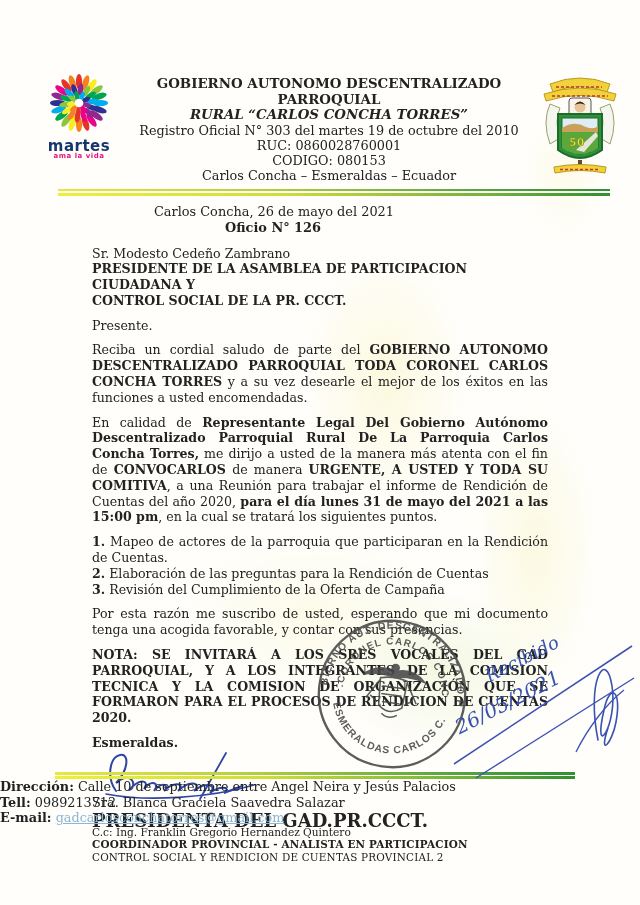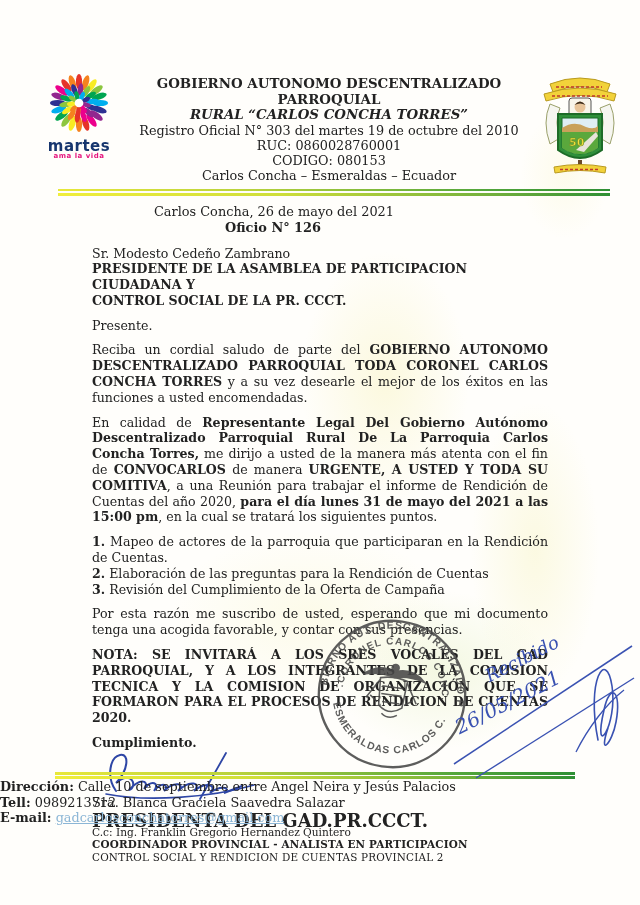"Cumplimiento." p.no-just { text: Cumplimiento -> Esmeraldas }
